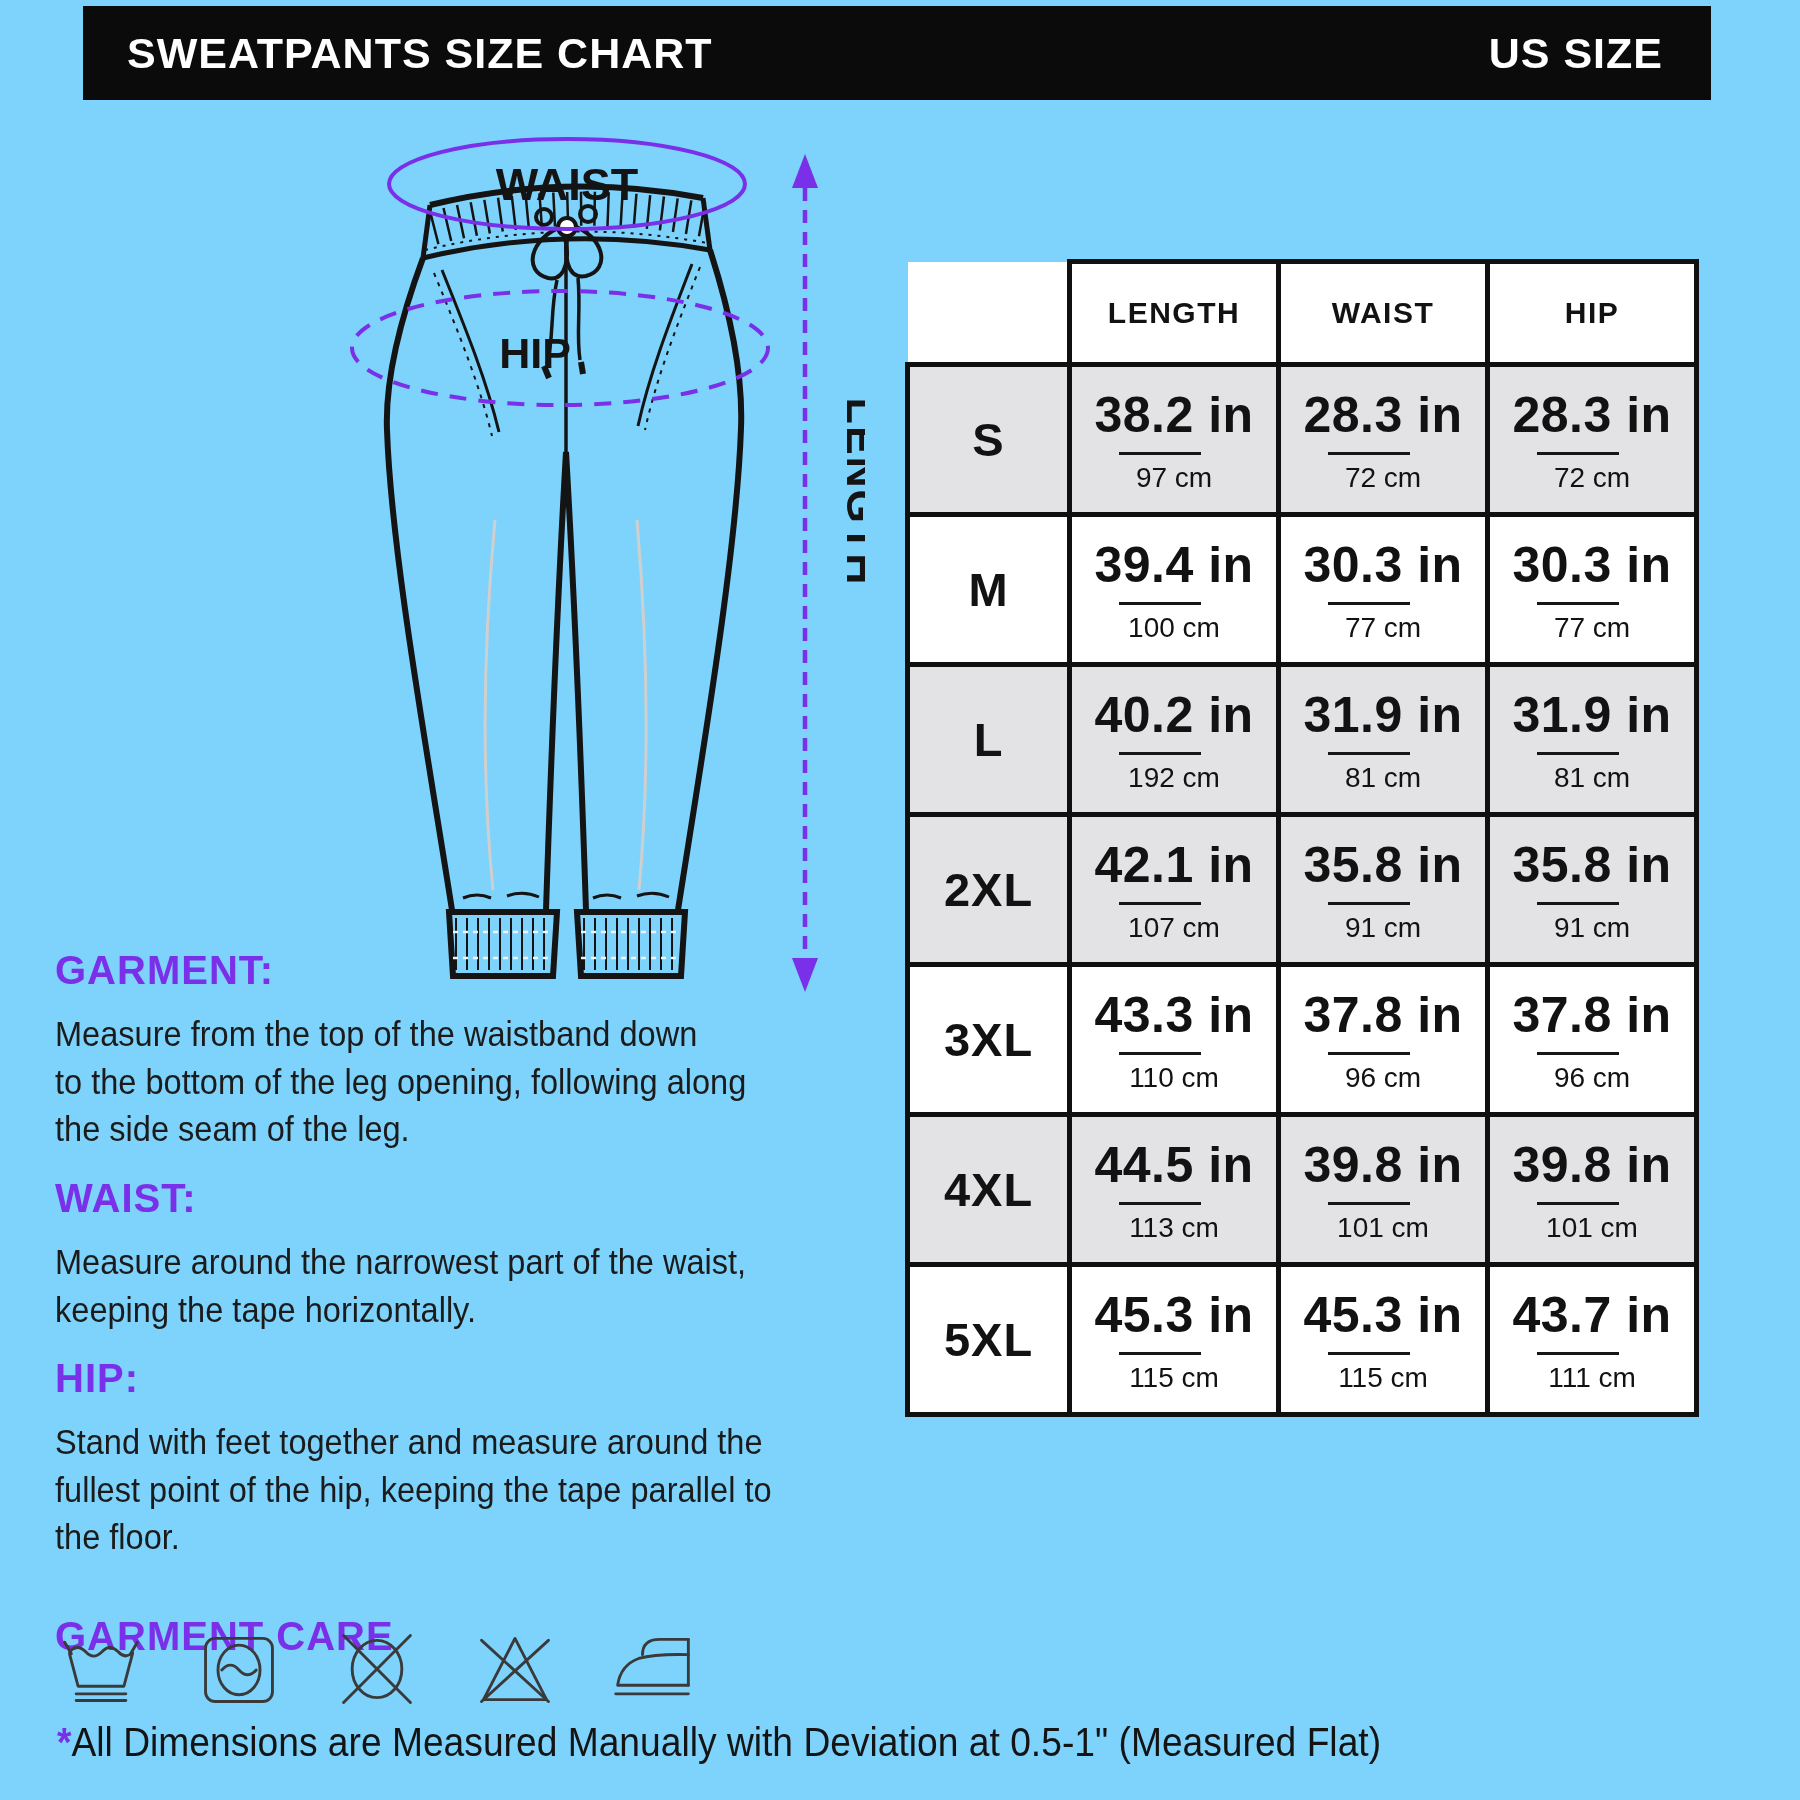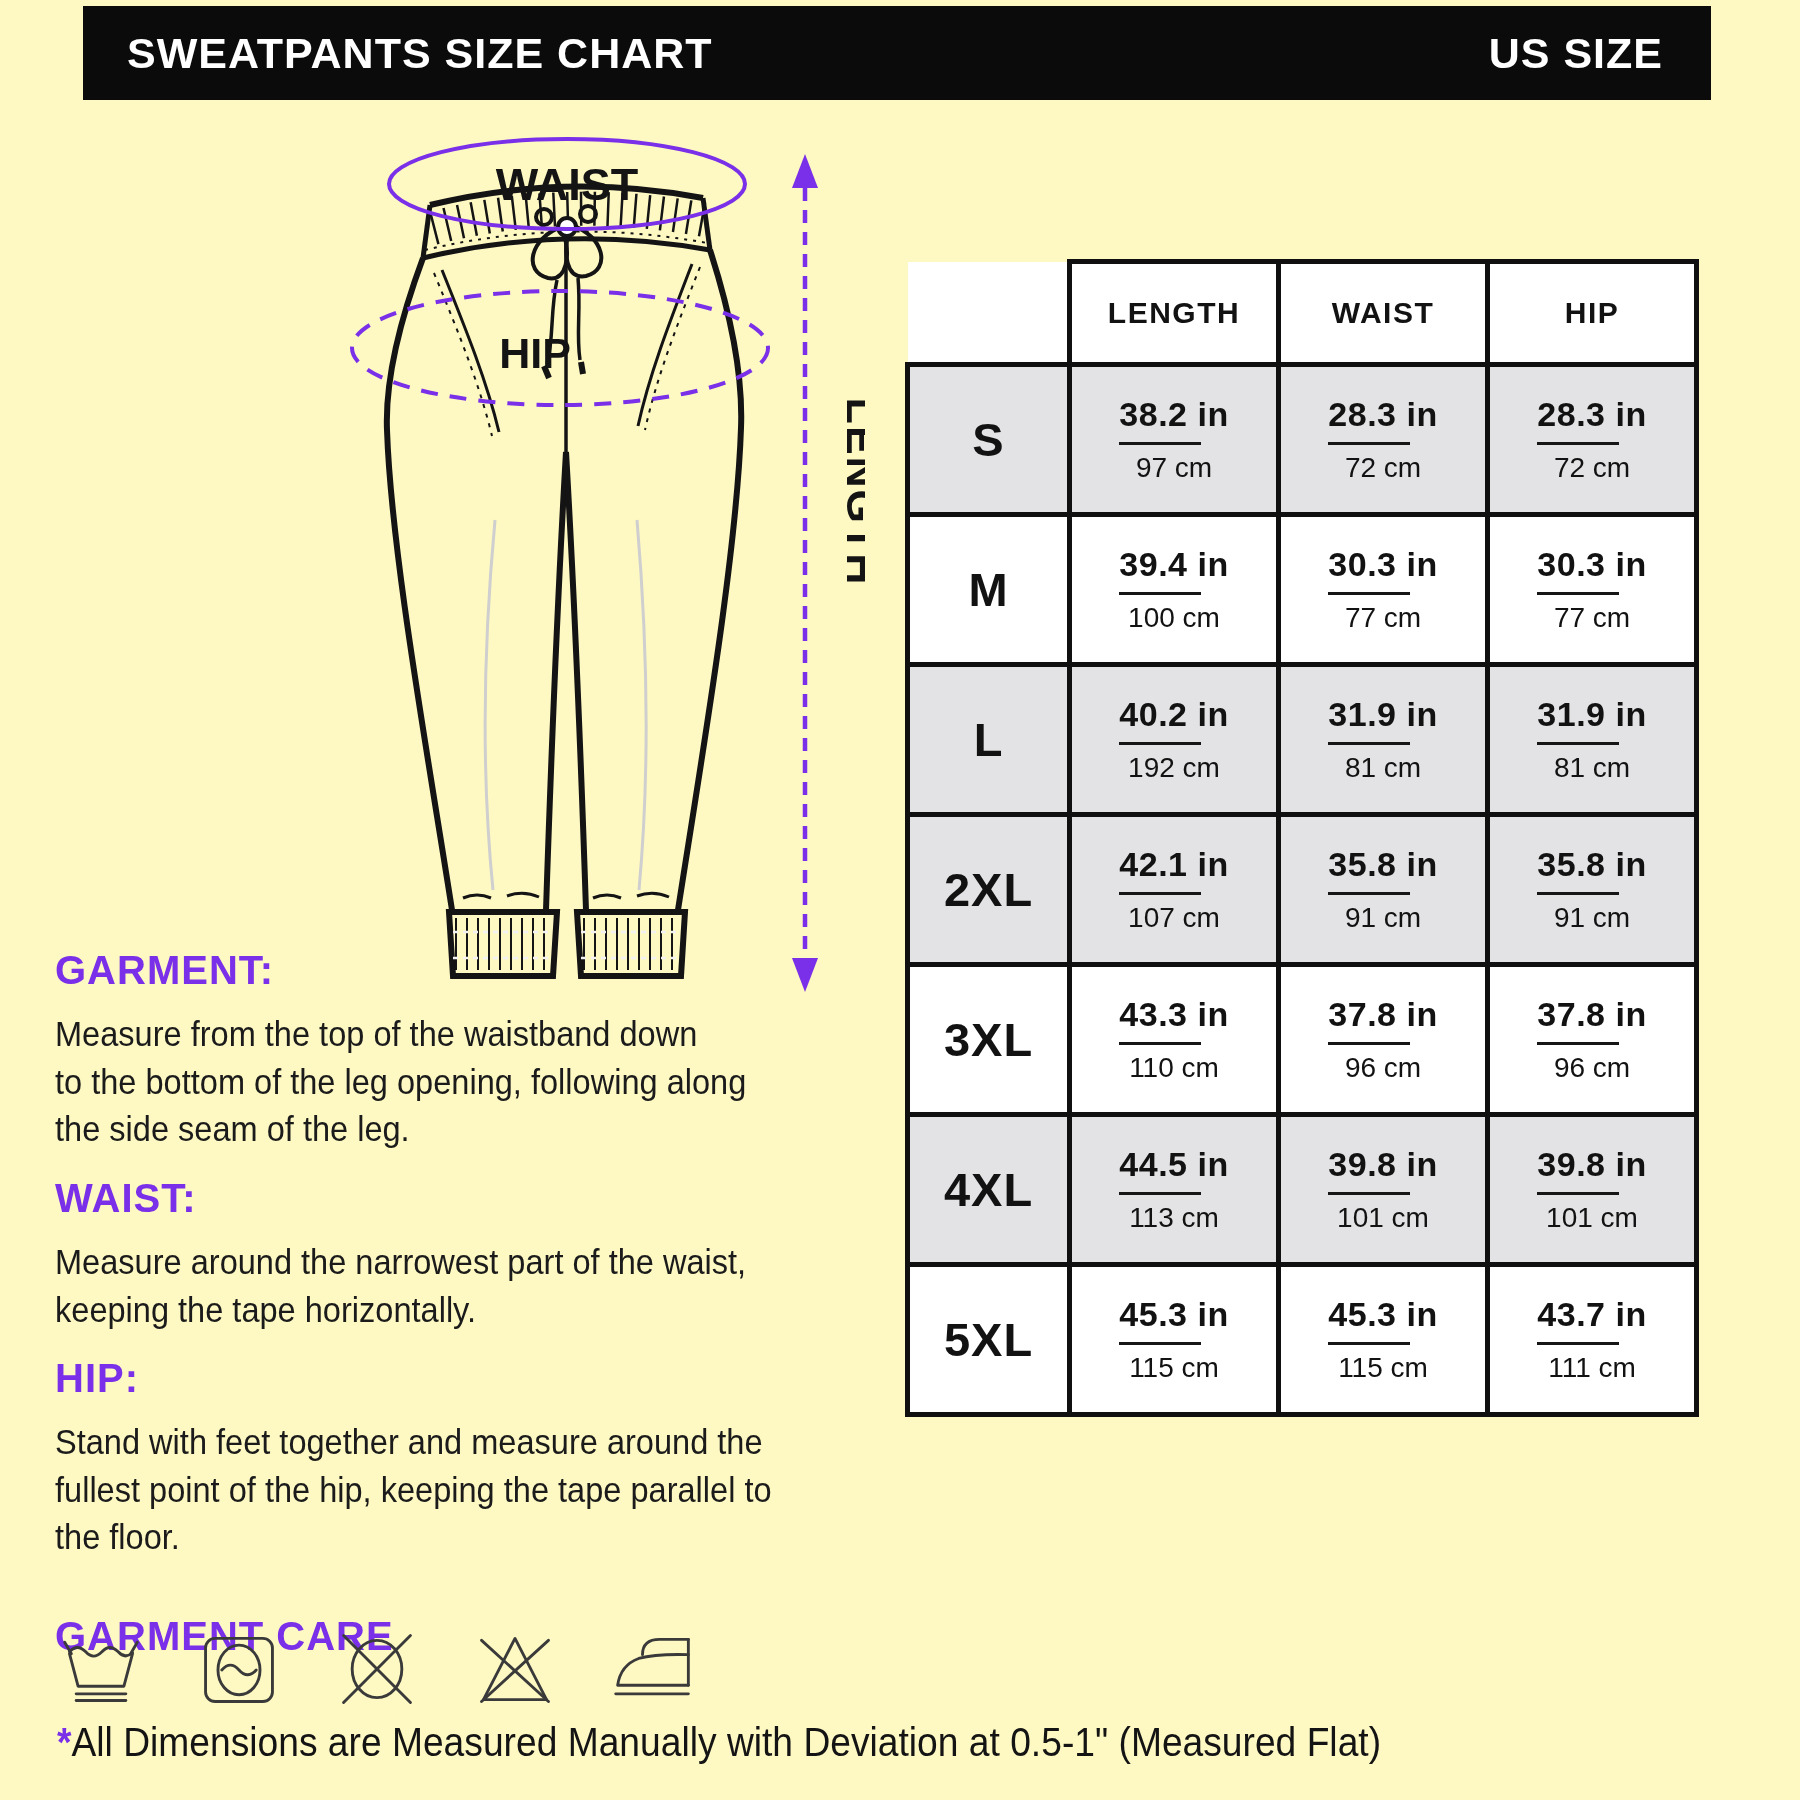"SWEATPANTS SIZE CHART" .page { background: #fef9c3 -> #7dd3fc }
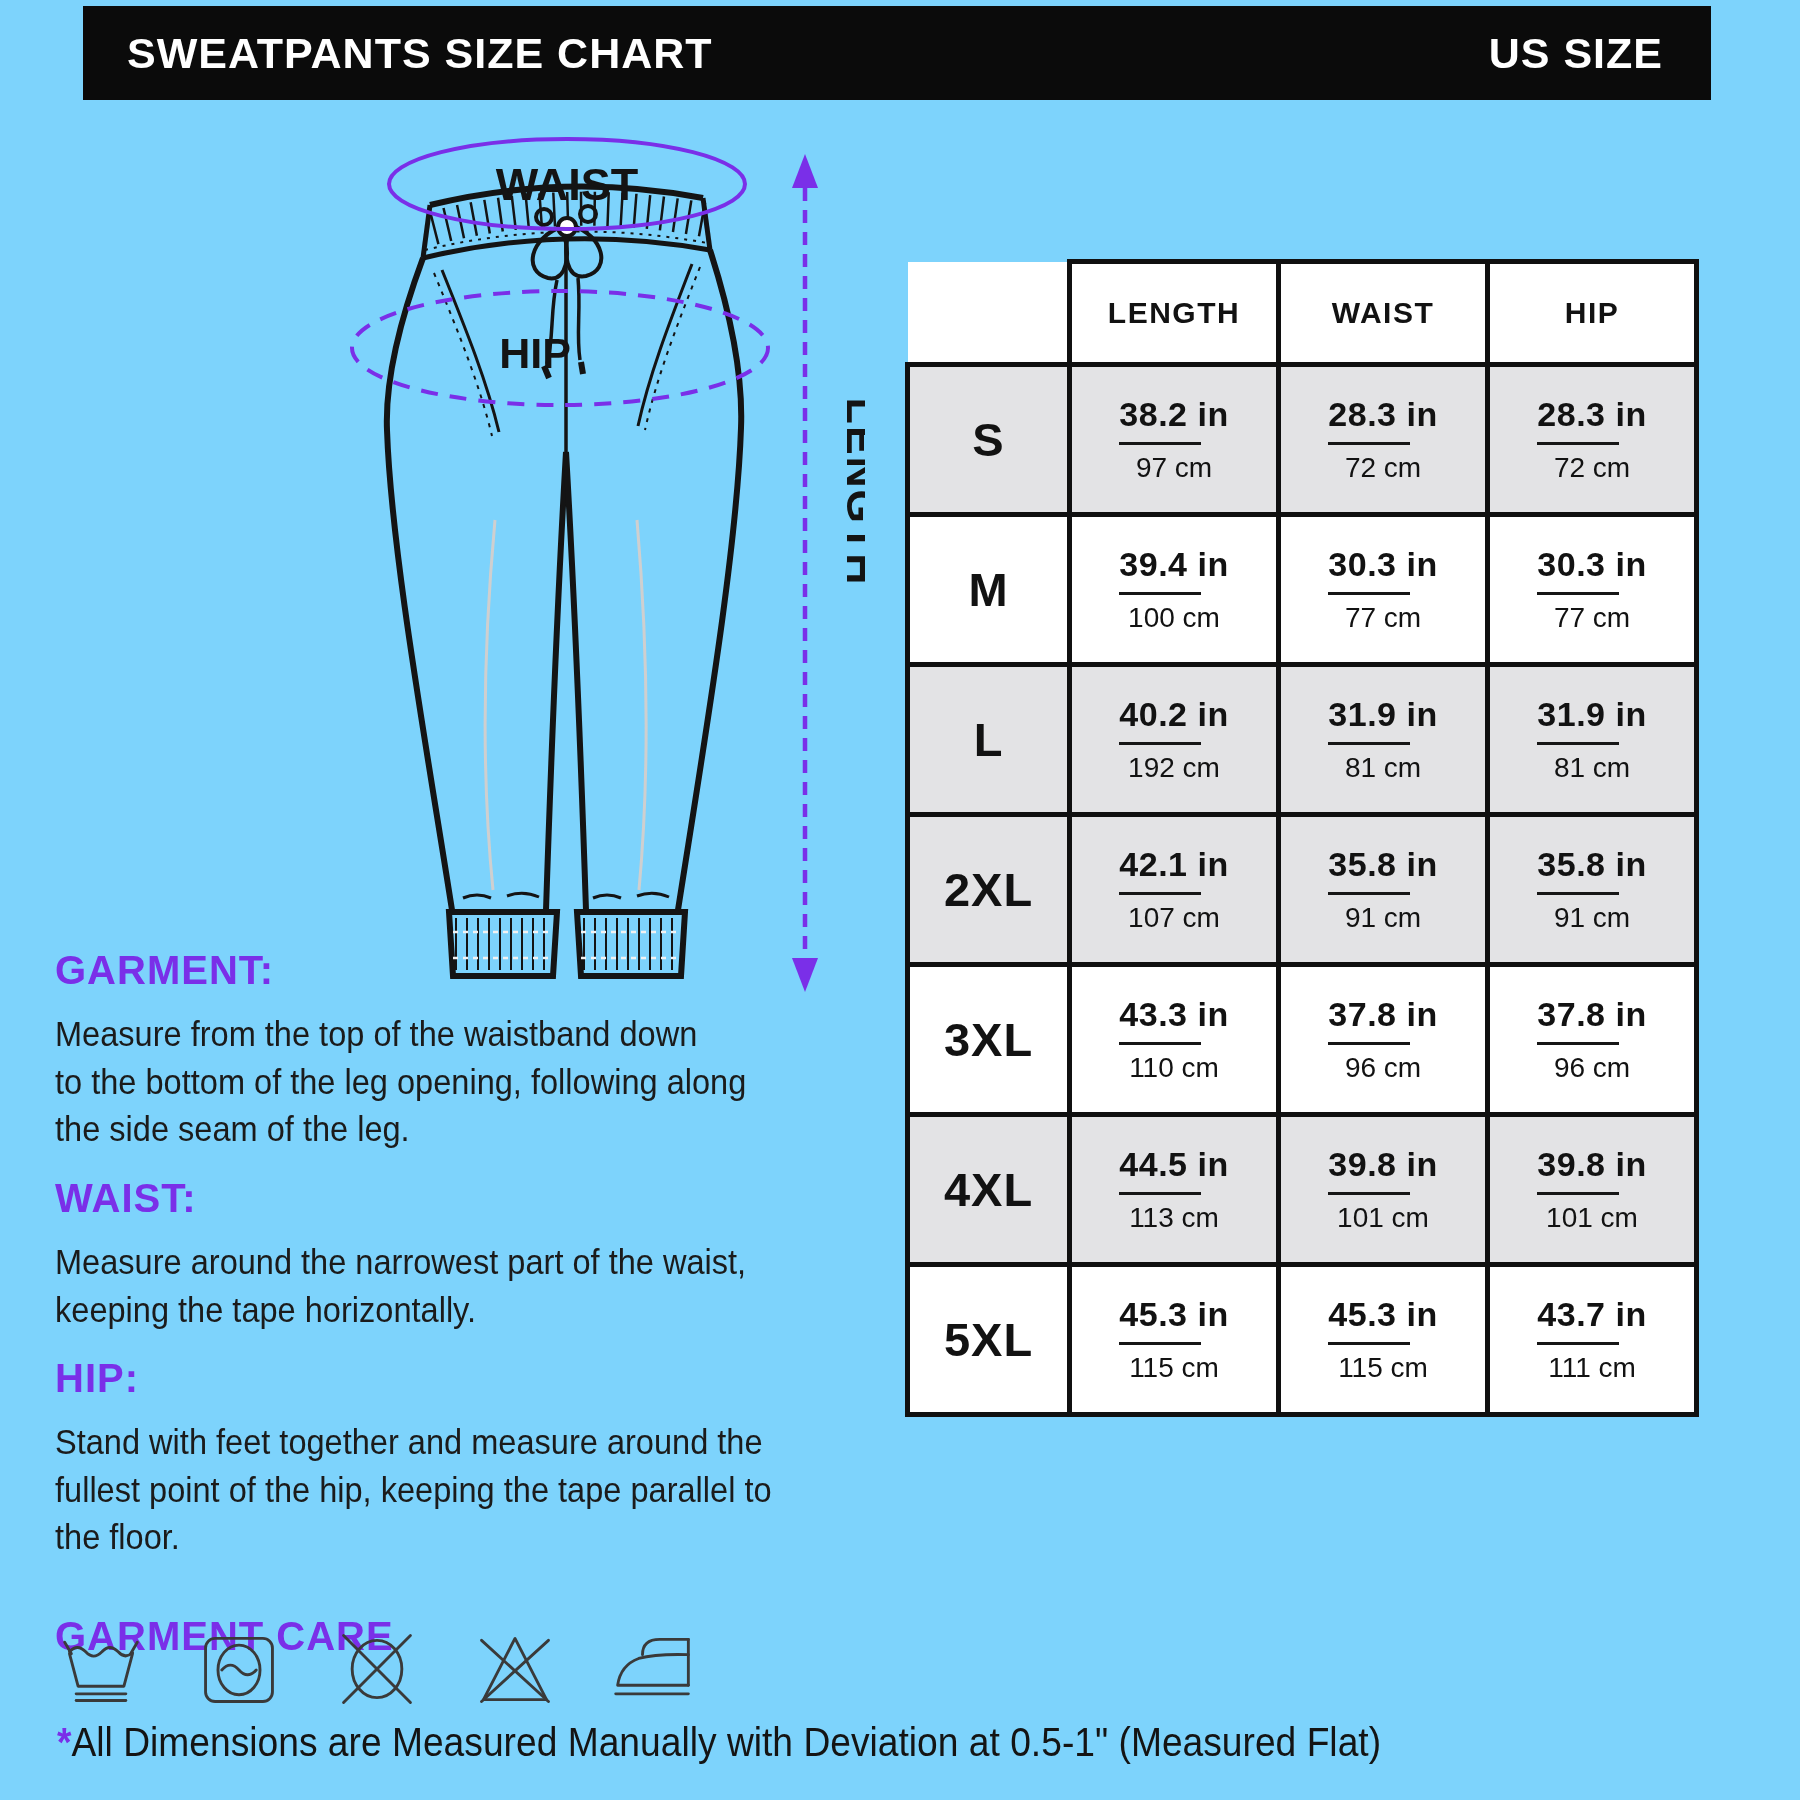"38.2 in" .vin { font-size: 34px -> 50px }
